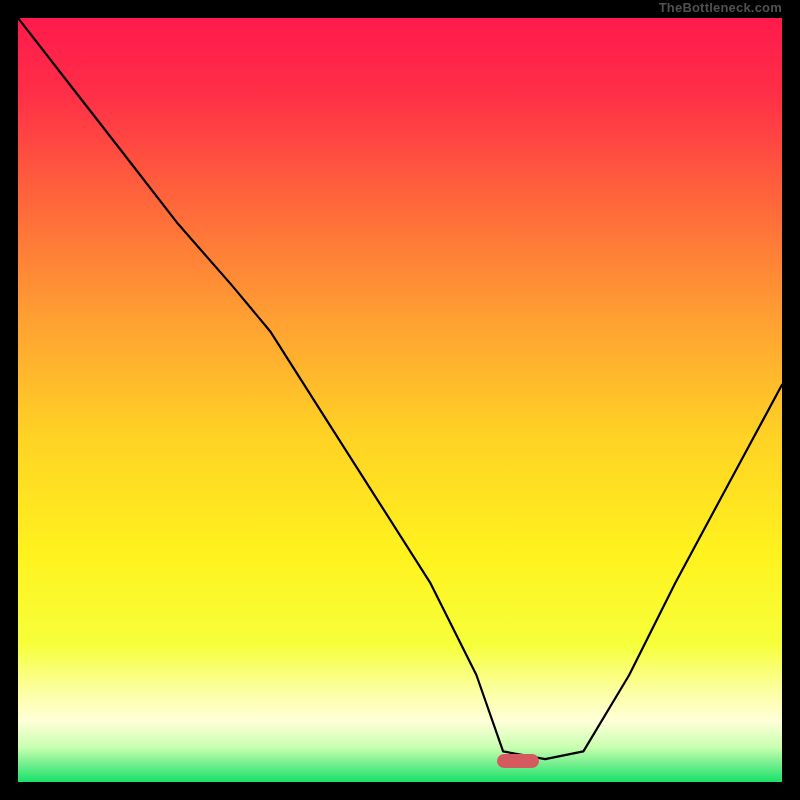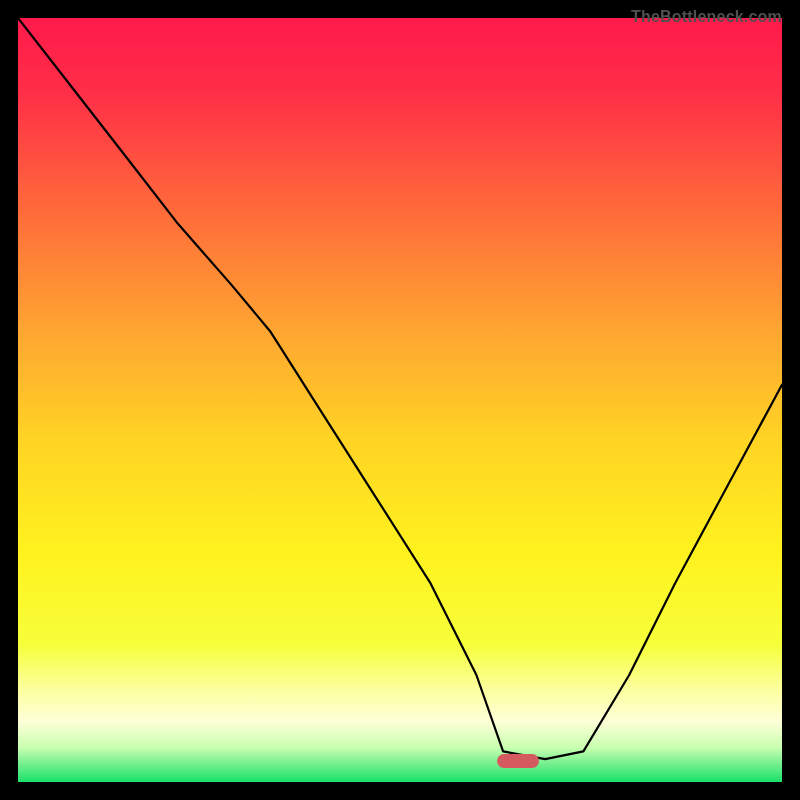"TheBottleneck.com" .watermark { font-size: 16px -> 13px; top: 8px -> 0px }
